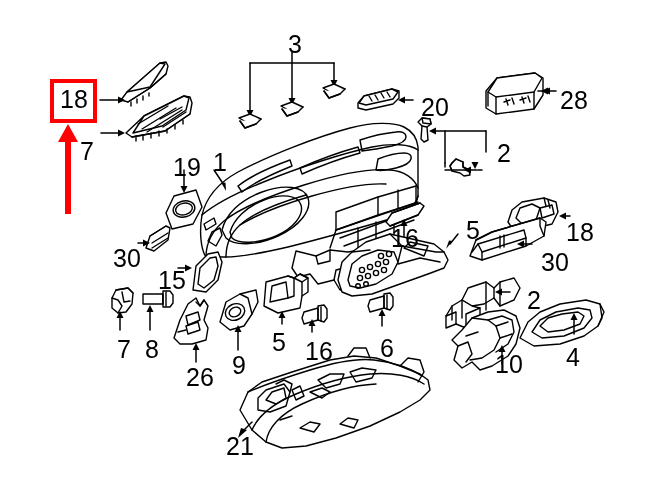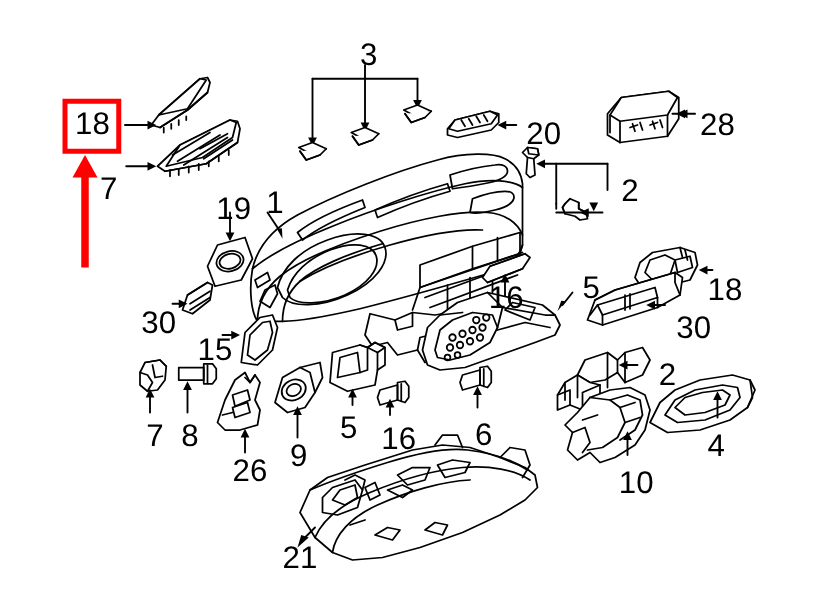"10" div.lbl { top: 374px -> 352px }
